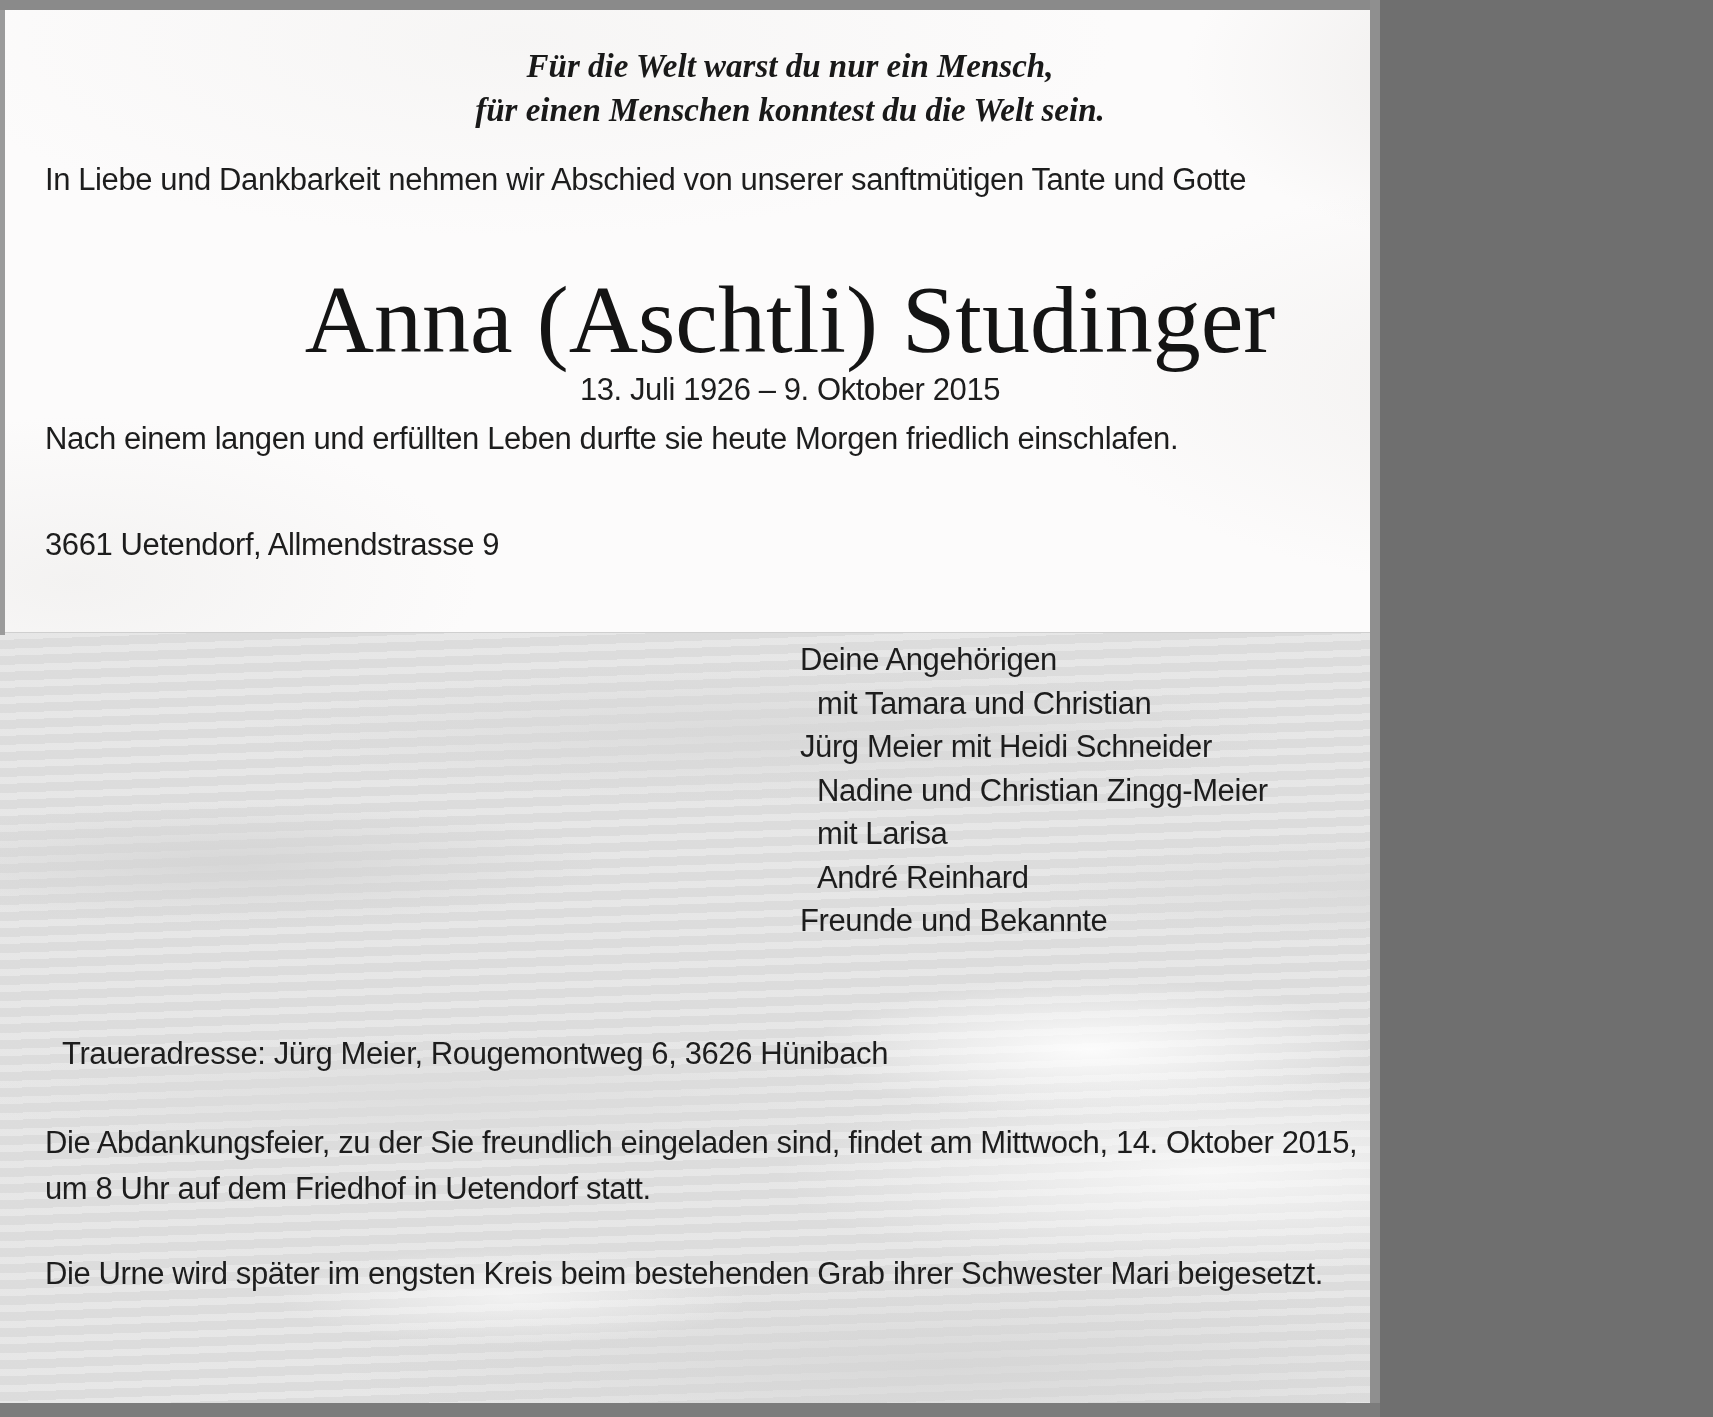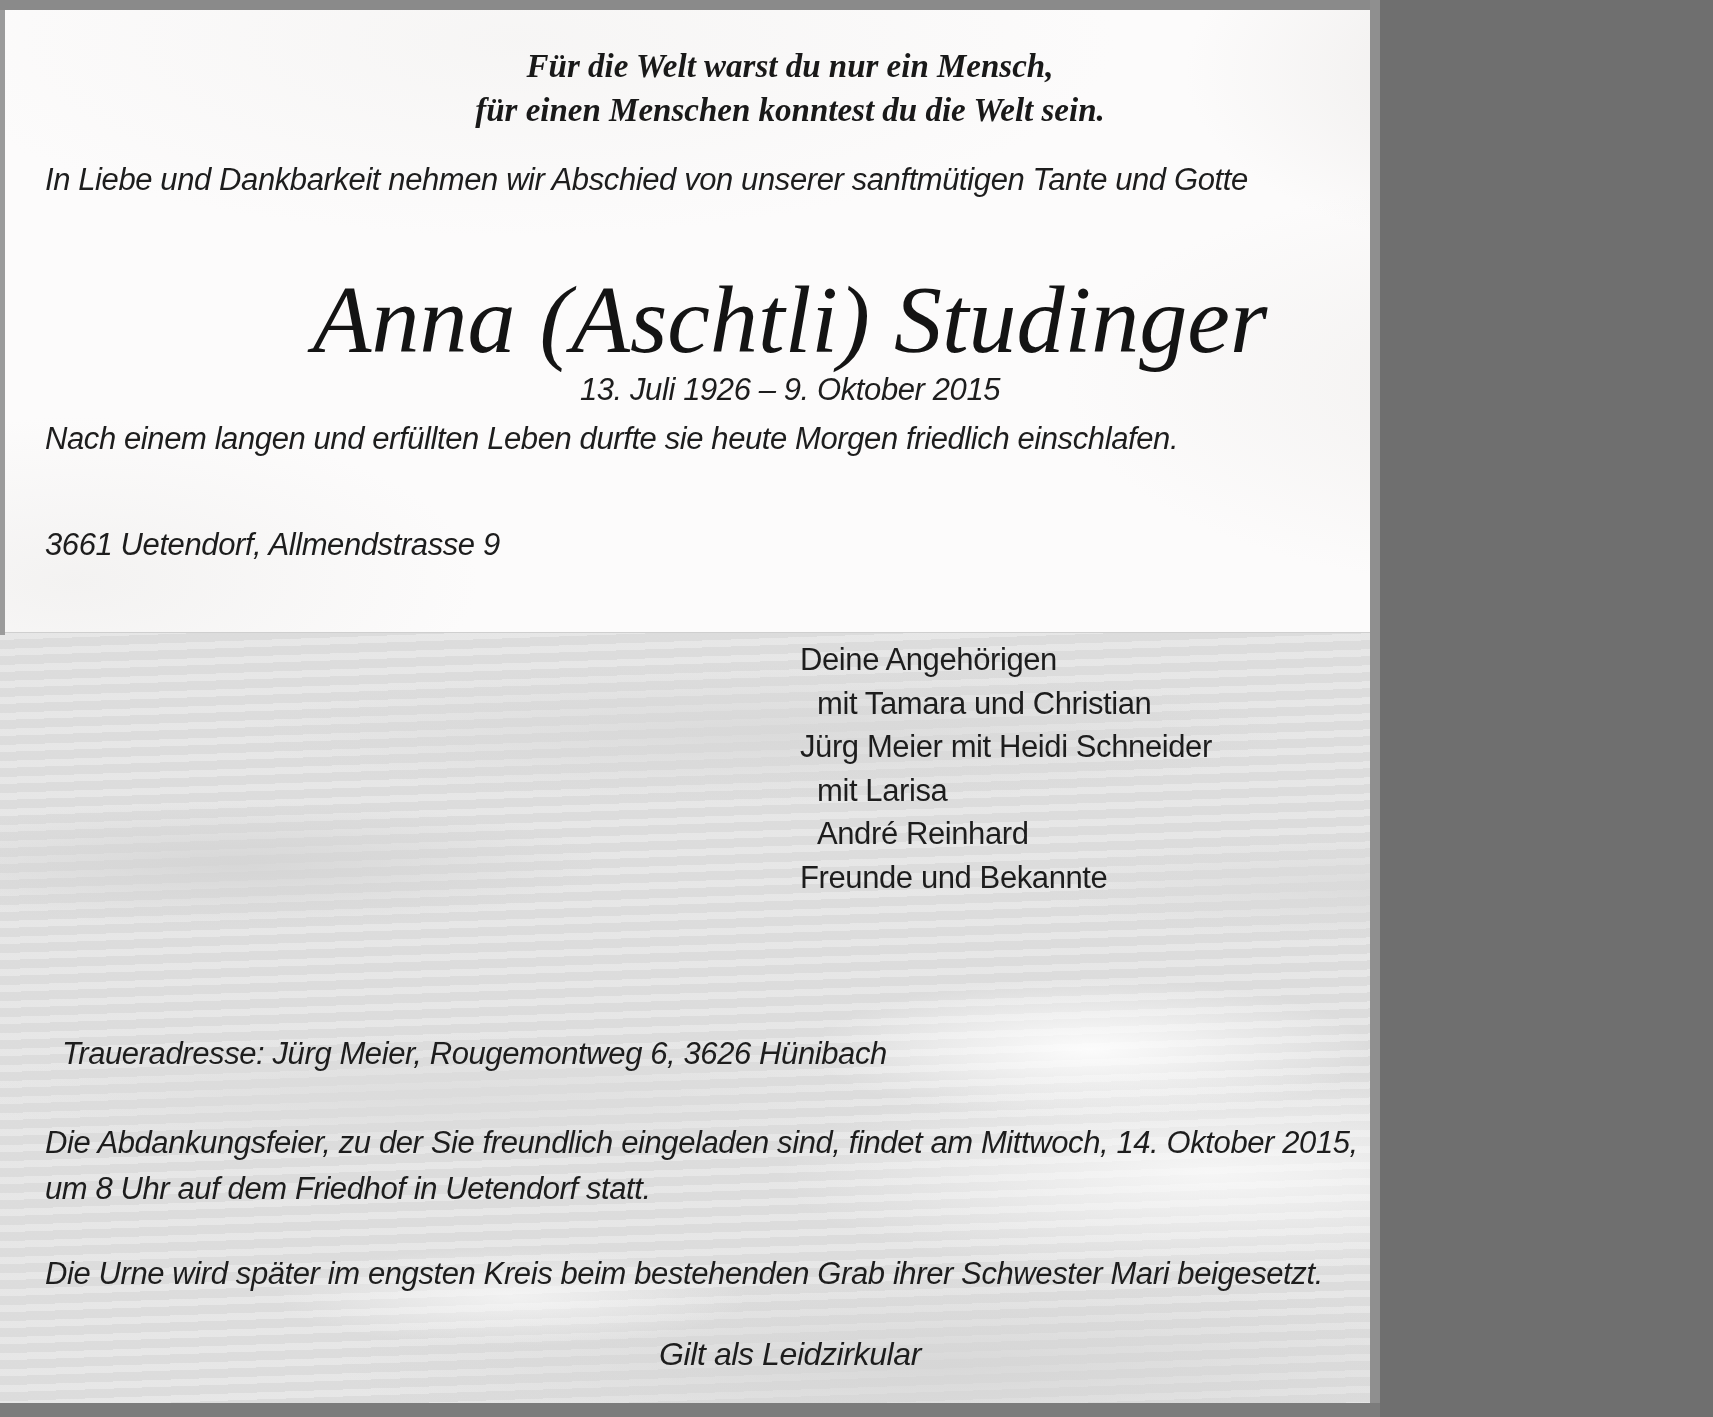"In Liebe und Dankbarkeit nehmen" .tx { font-style: italic -> none }
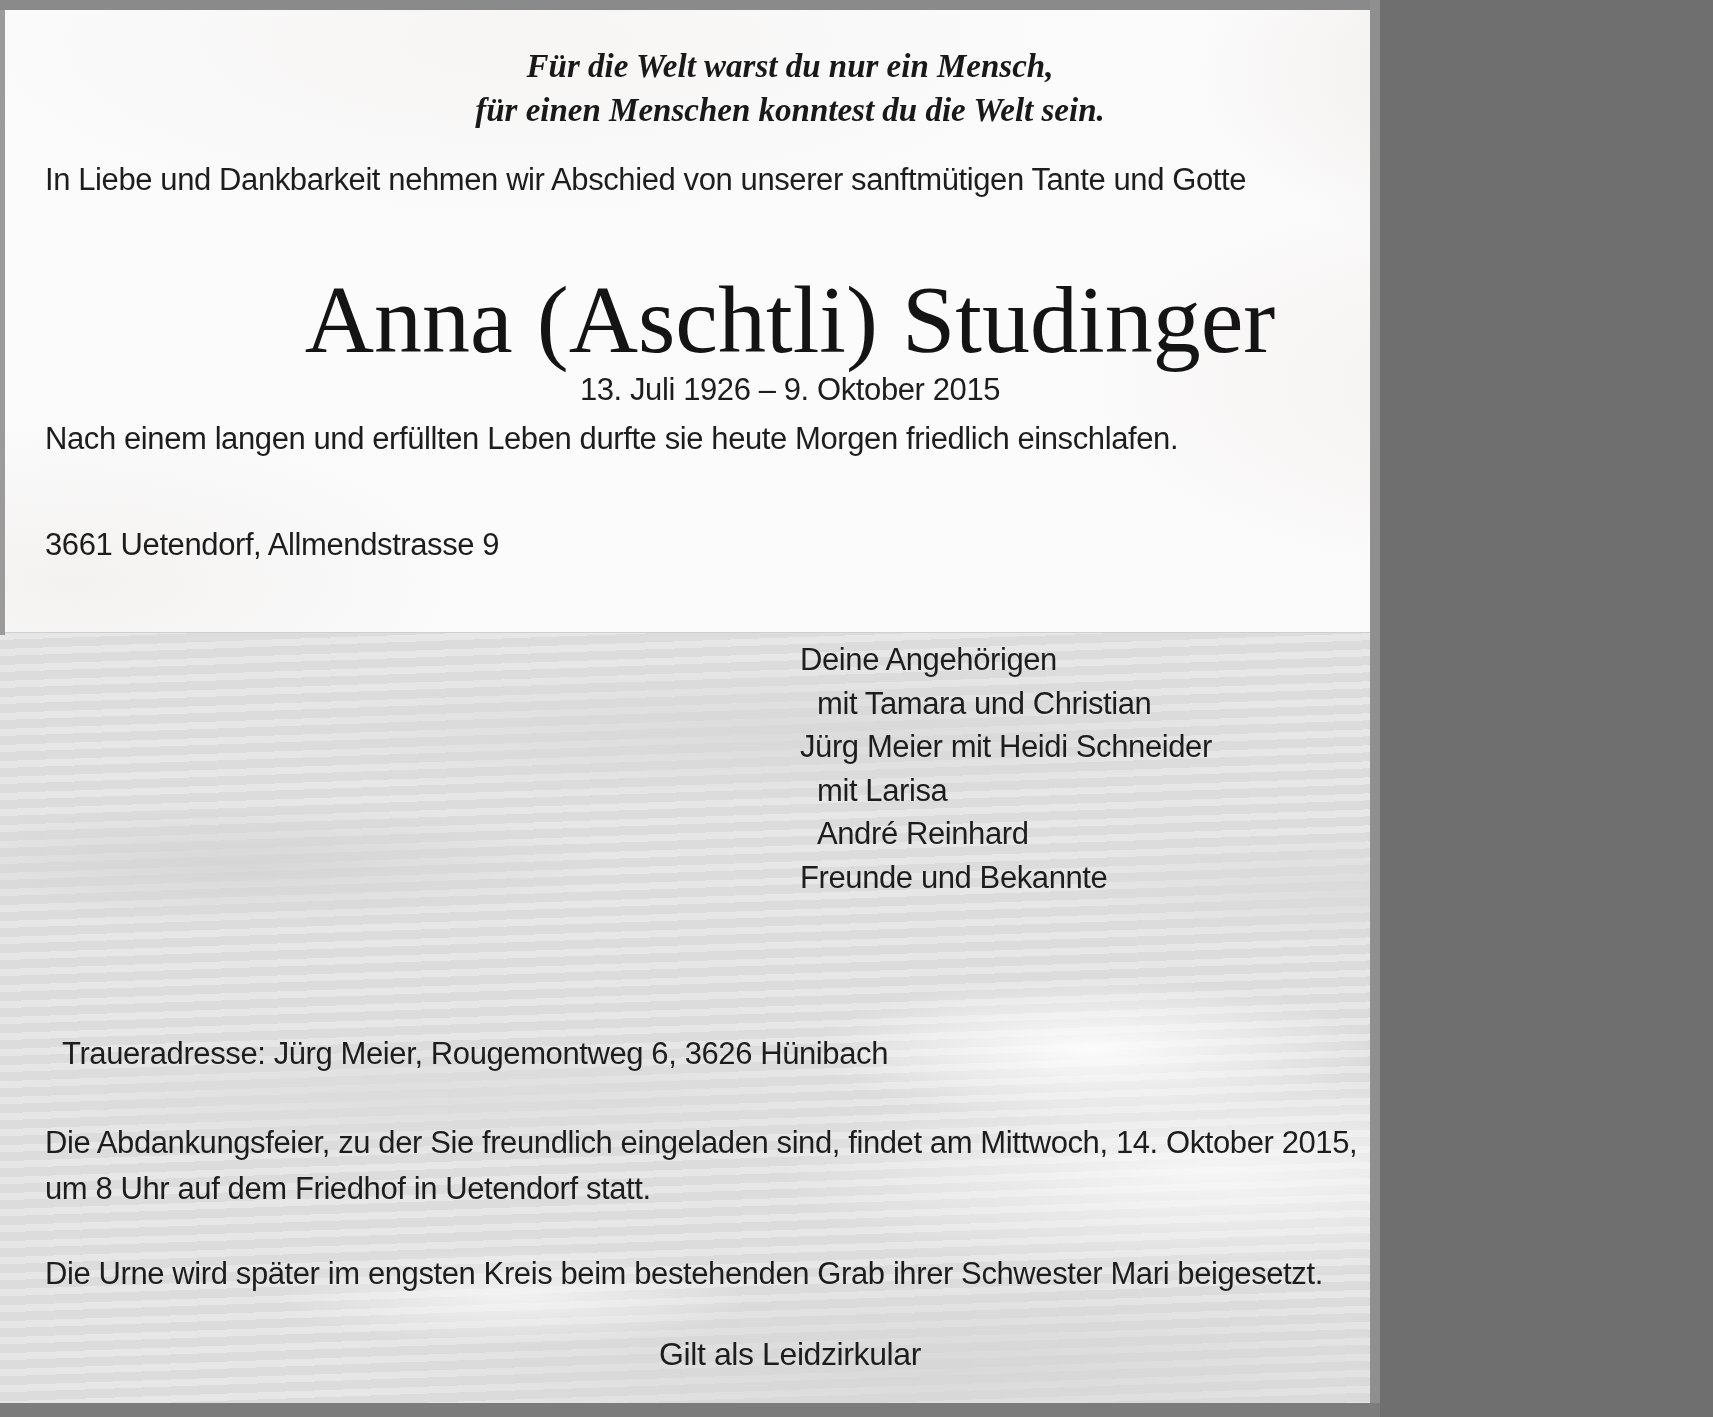"Nadine und Christian Zingg-Meier" div.indent { html: none -> <div>Nadine und Christian Zingg-Meier</div> }
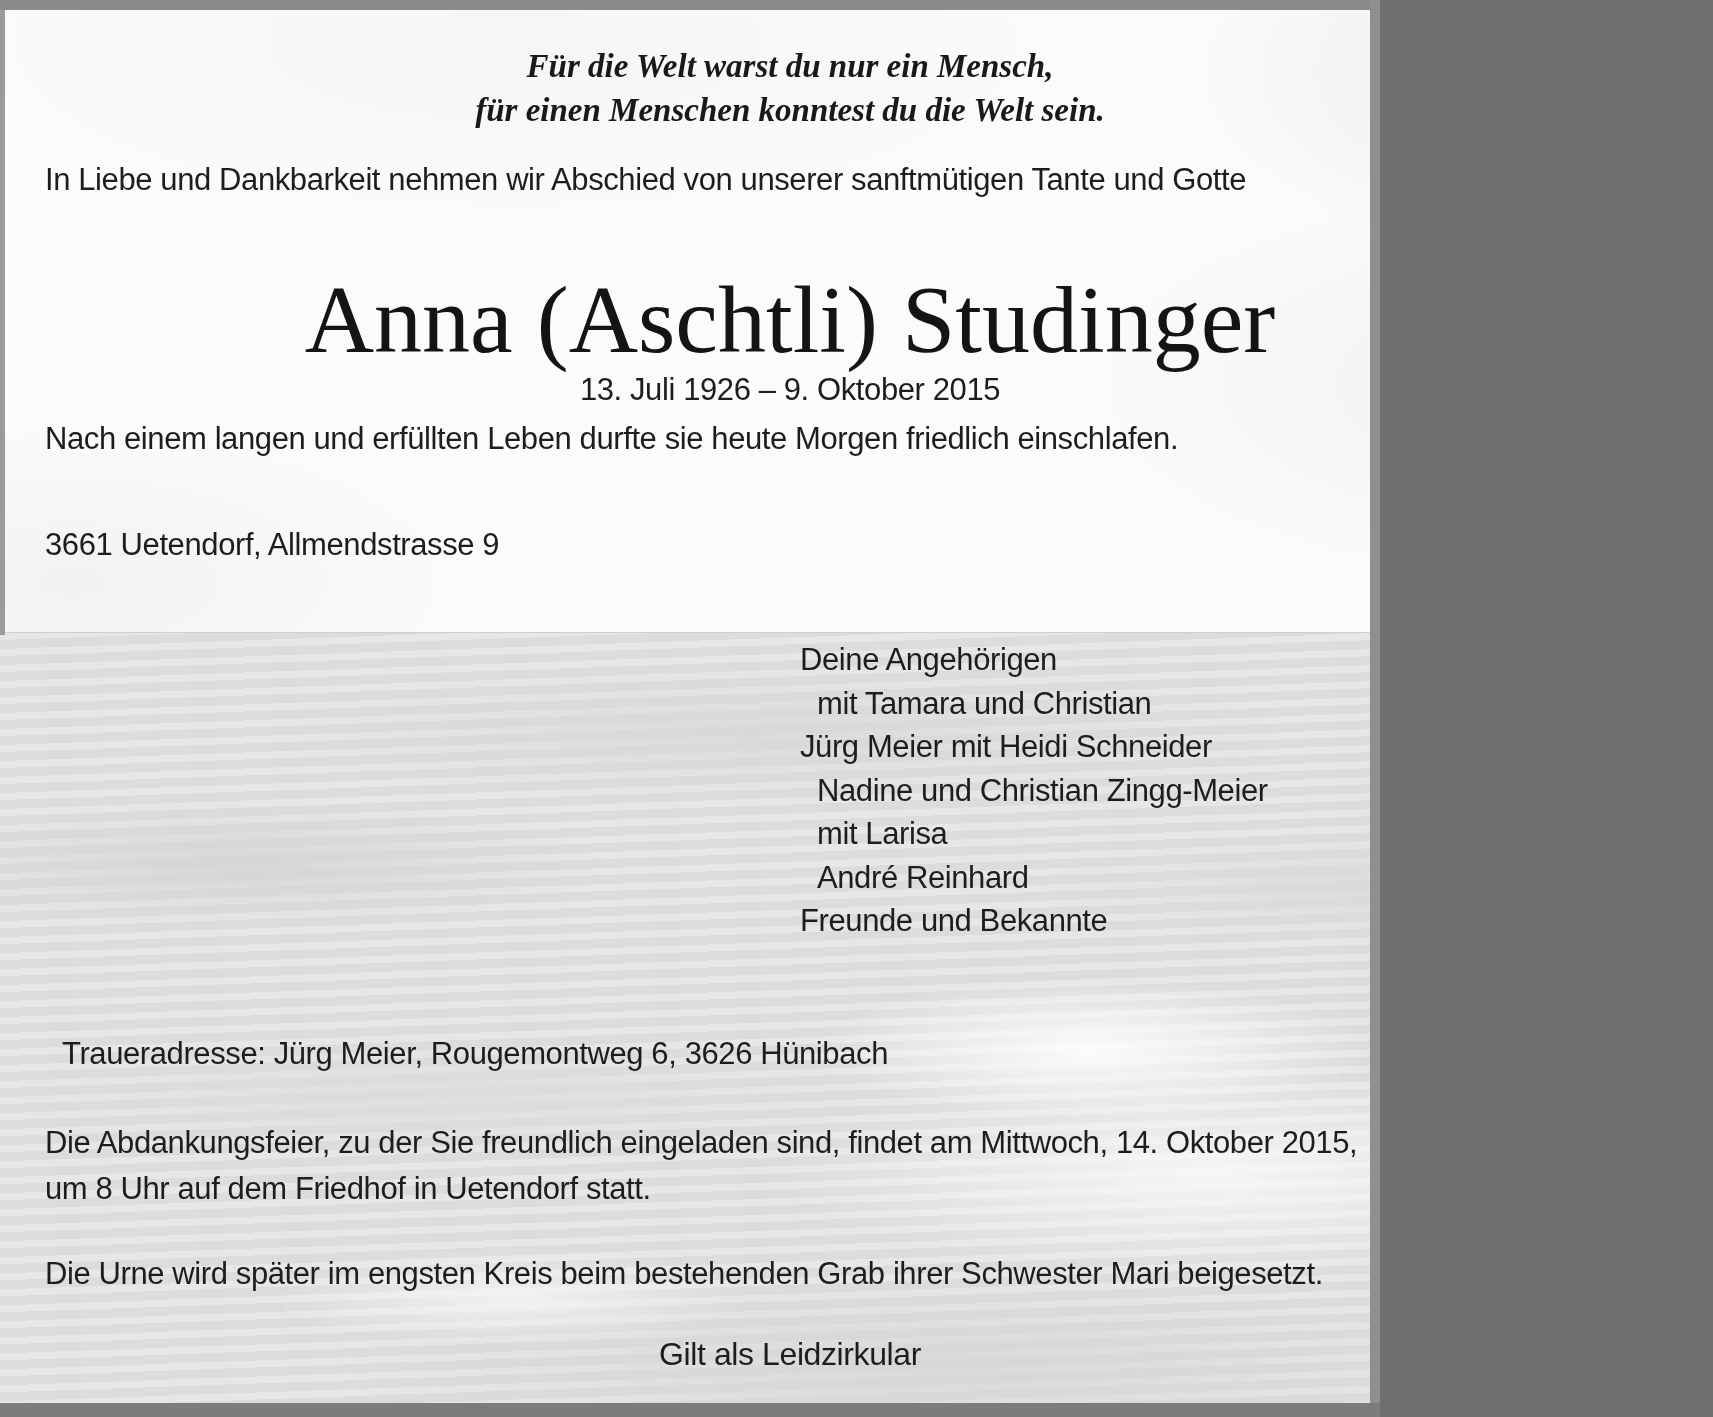"Gilt als Leidzirkular" div.tx { html: <div>Gilt als Leidzirkular</div> -> none }
